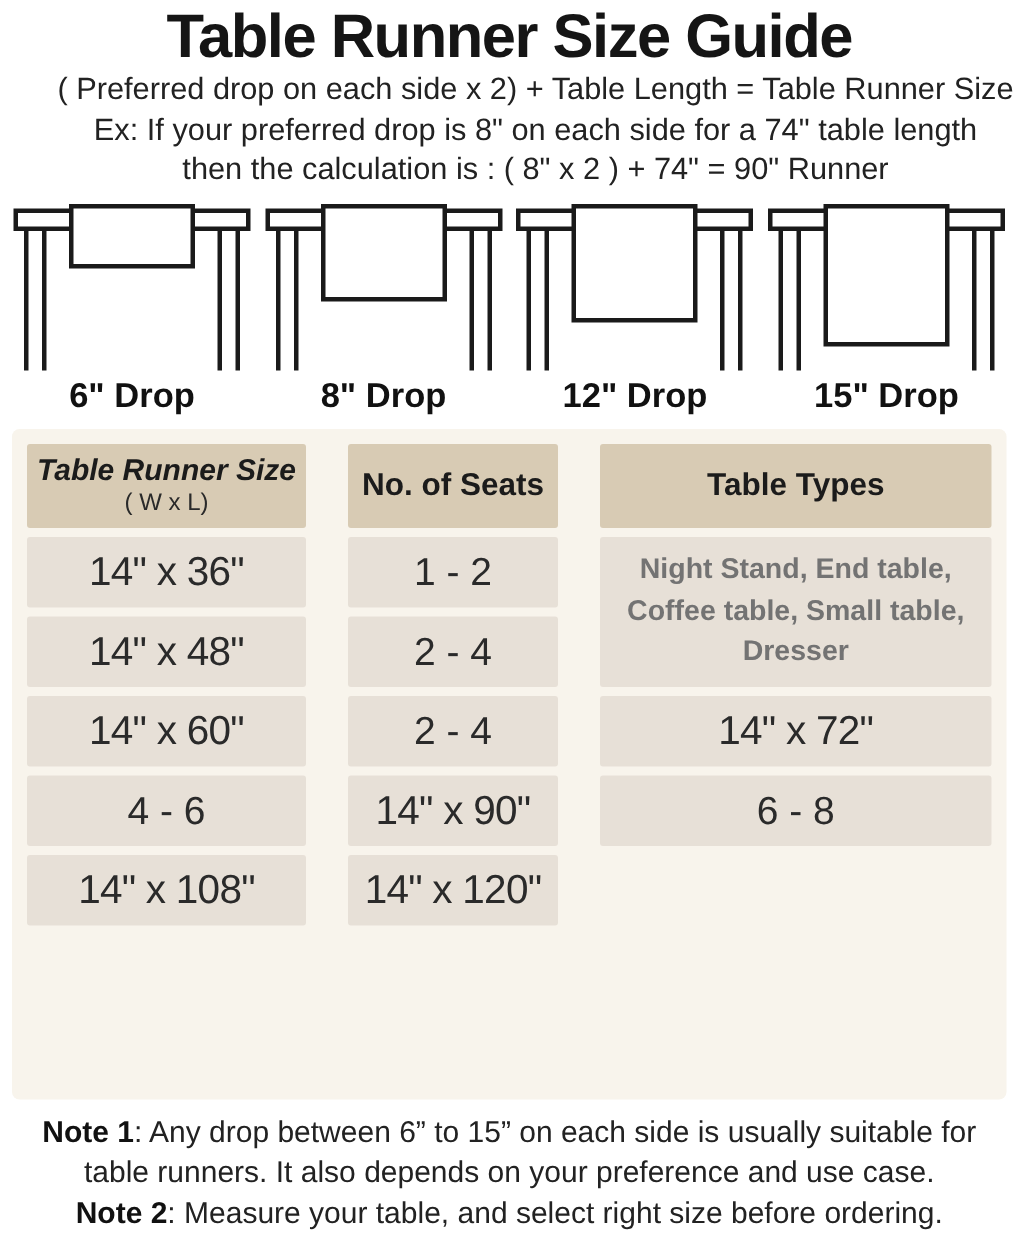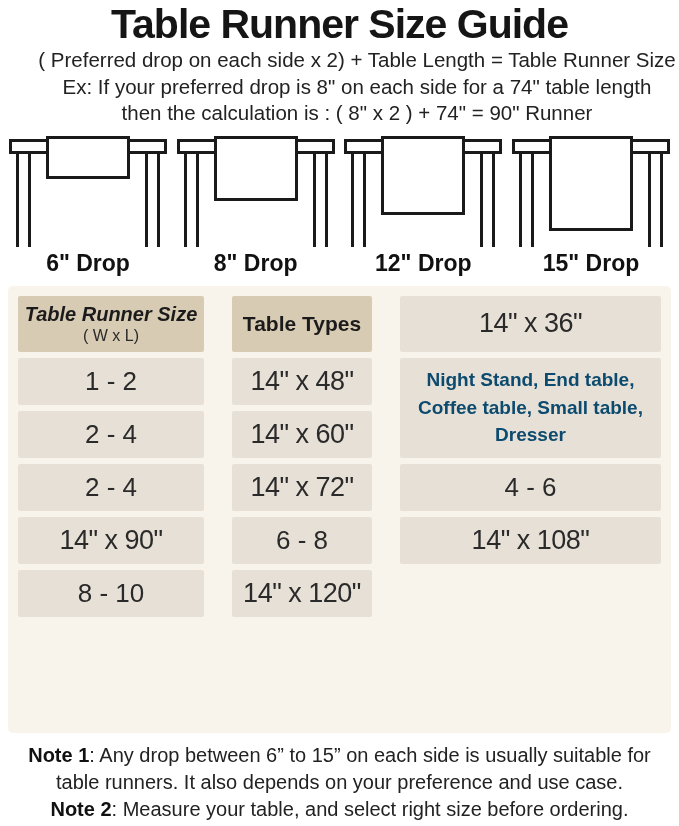"No. of Seats" div.cell { html: none -> <div> <div>No. of Seats</div> </div> }
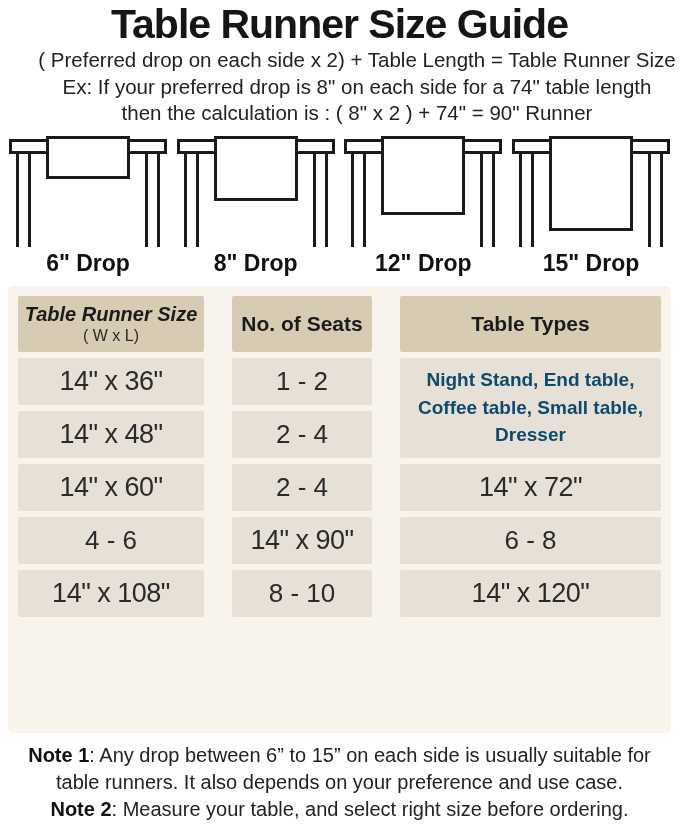"Night Stand, End table, Coffee" .types-text { color: #0c4a6e -> #737373 }
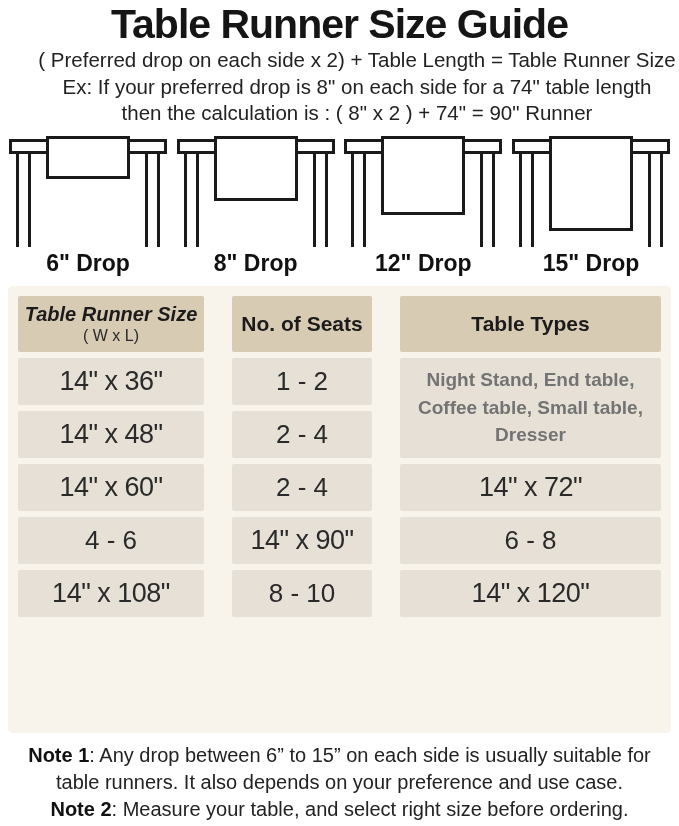"8 - 10" div.cell { html: <div> <span>8 - 10</span> </div> -> none }
